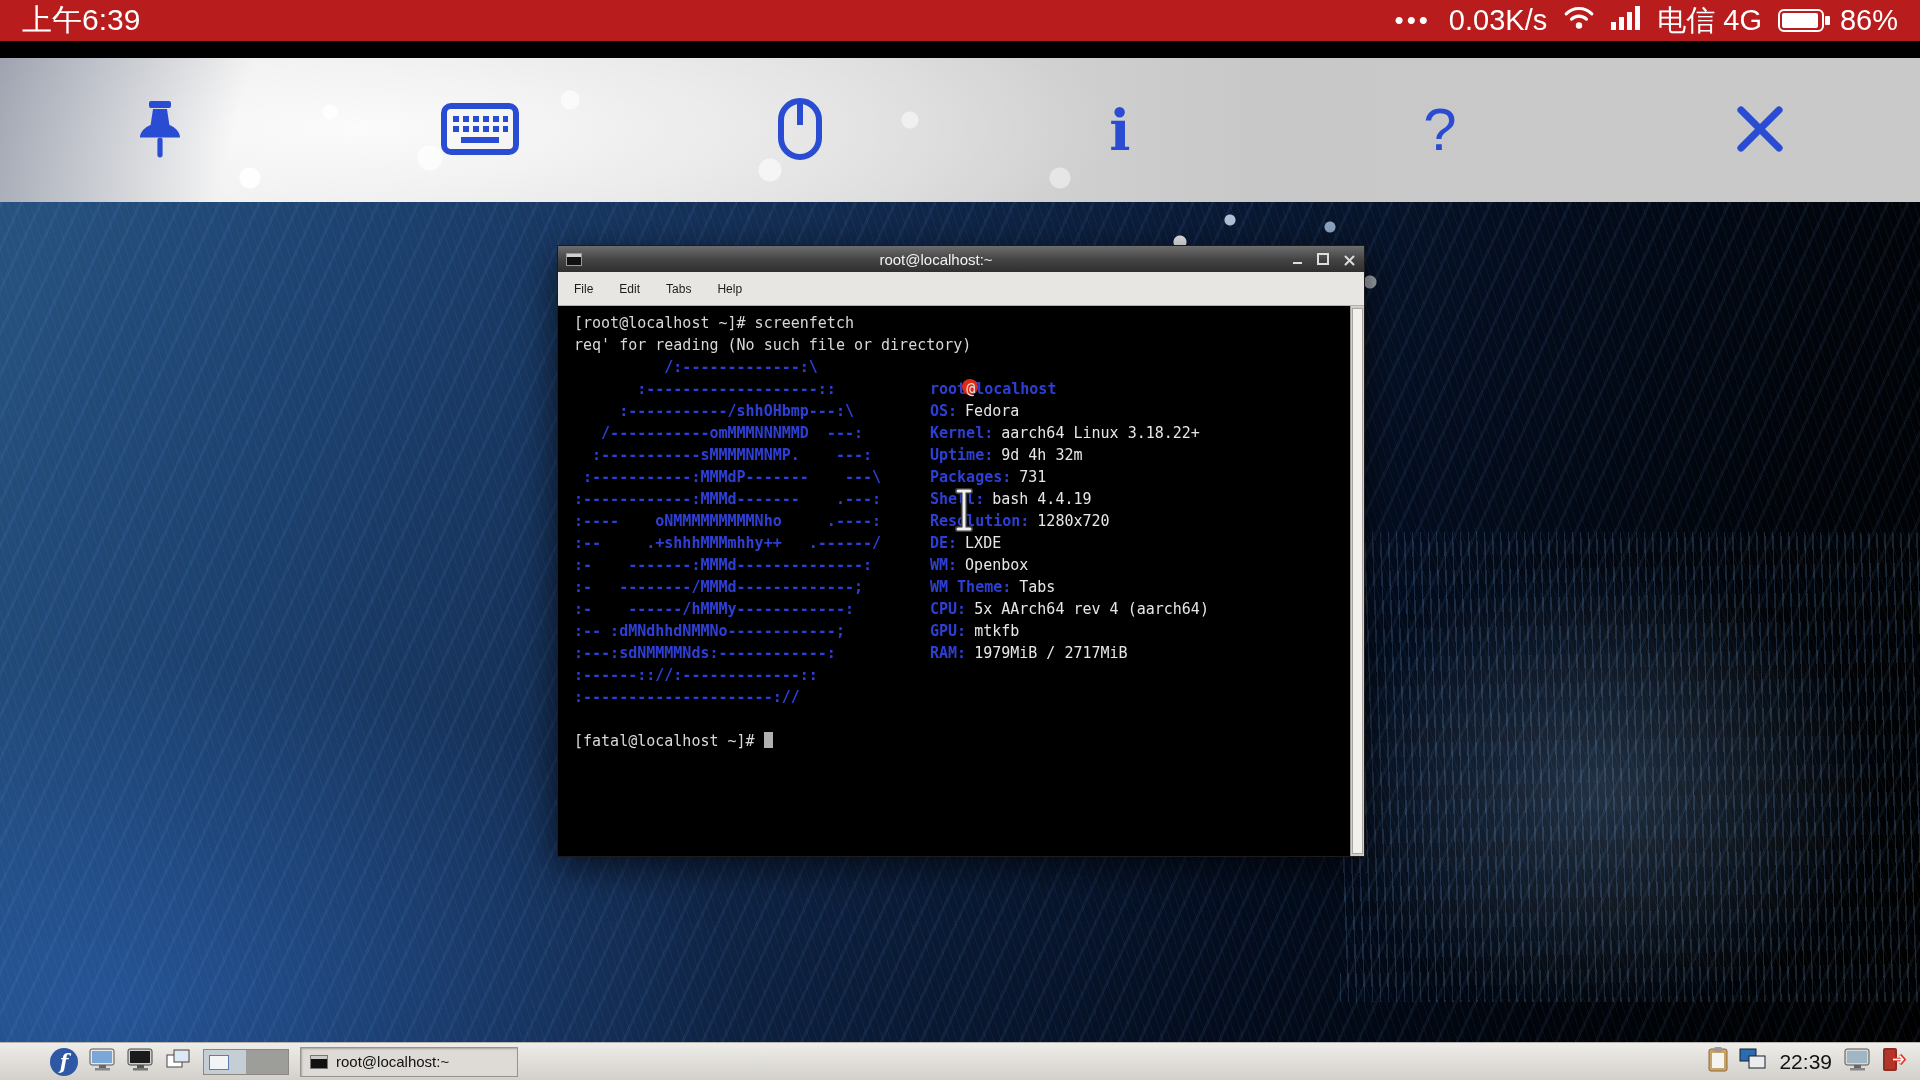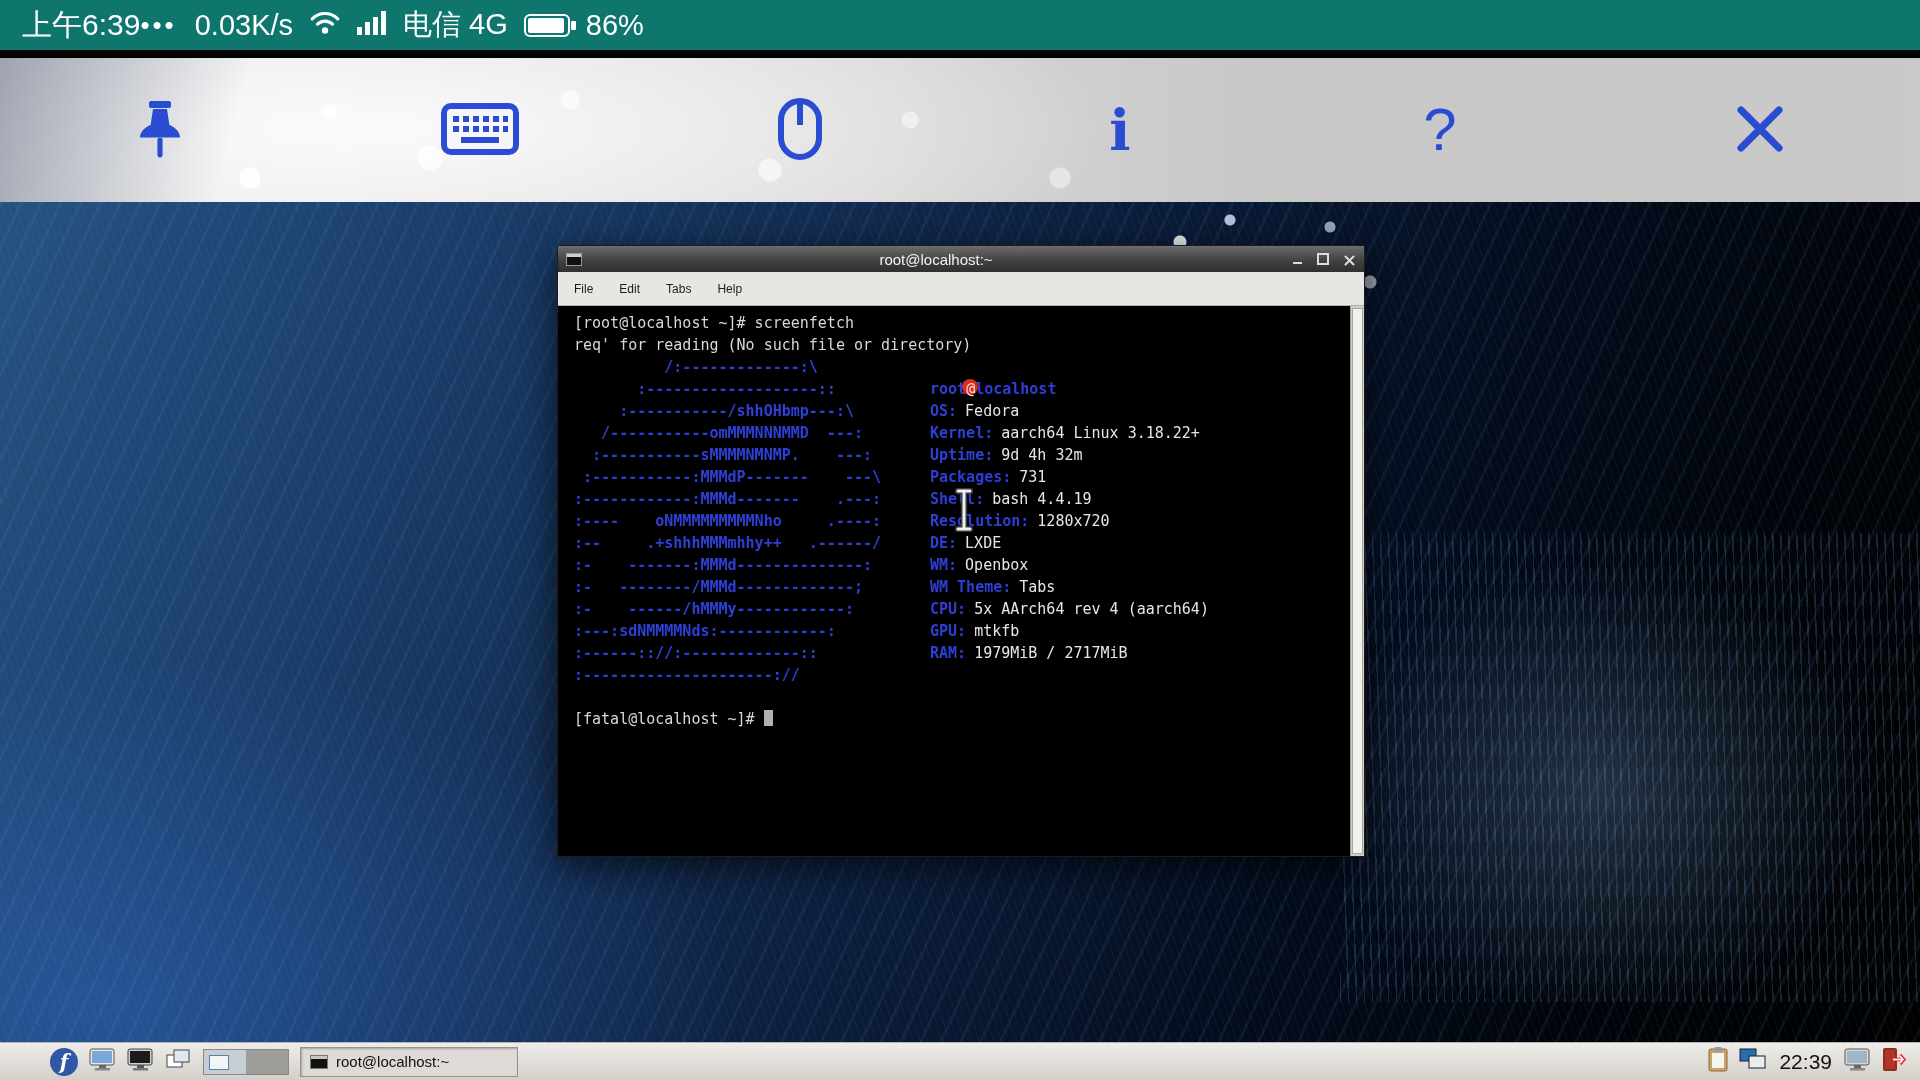"上午6:39" .status-bar { background: #0f766e -> #b91c1c; height: 50px -> 41px; justify-content: flex-start -> space-between }
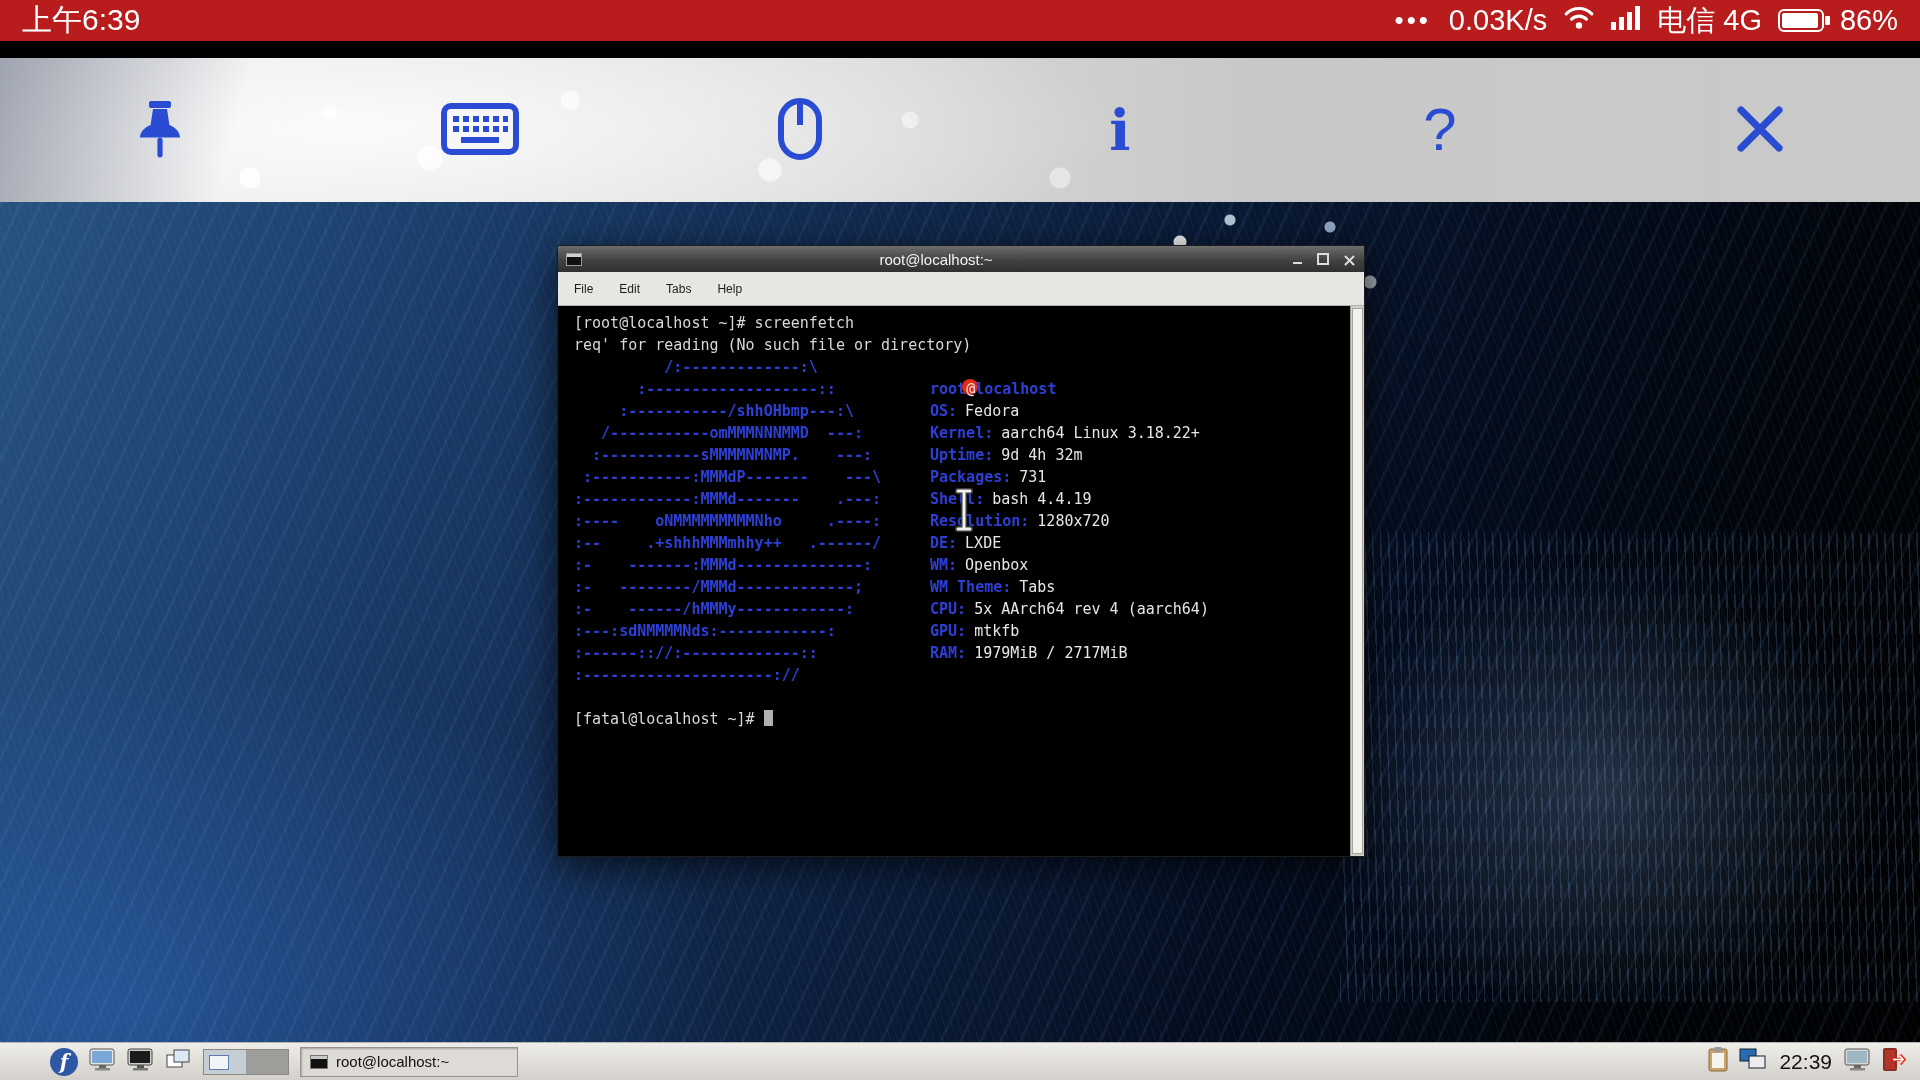":-- :dMNdhhdNMMNo------------;" div.tline { html: none -> <div>:-- :dMNdhhdNMMNo------------;</div> }
